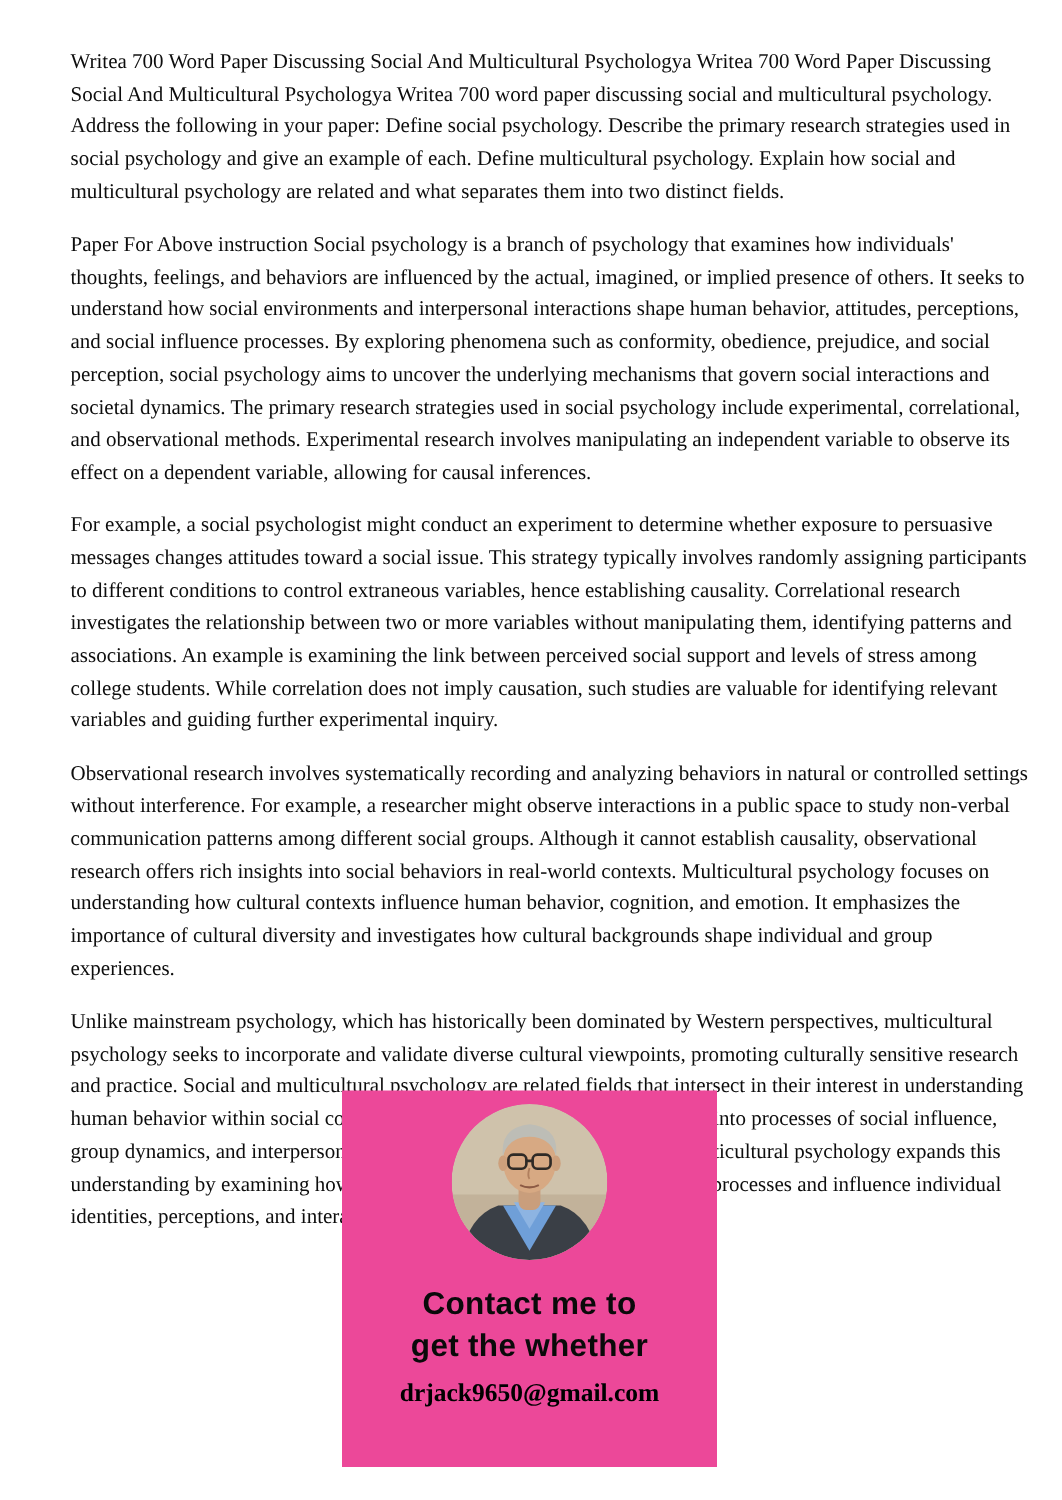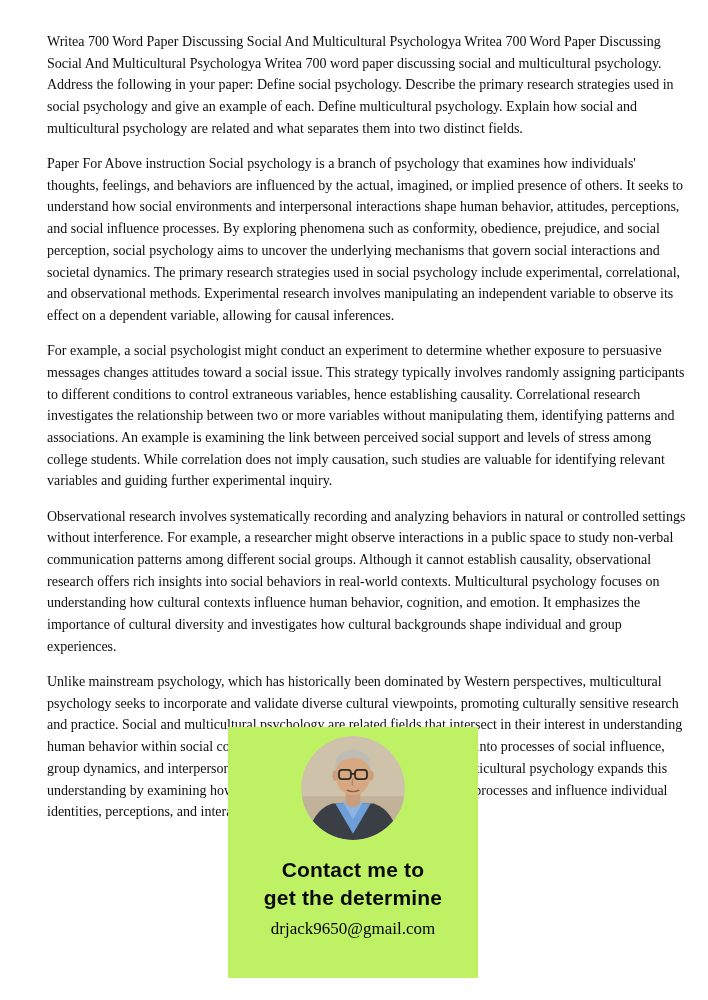"Contact me to" div.overlay { background-color: #bef264 -> #ec4899 }
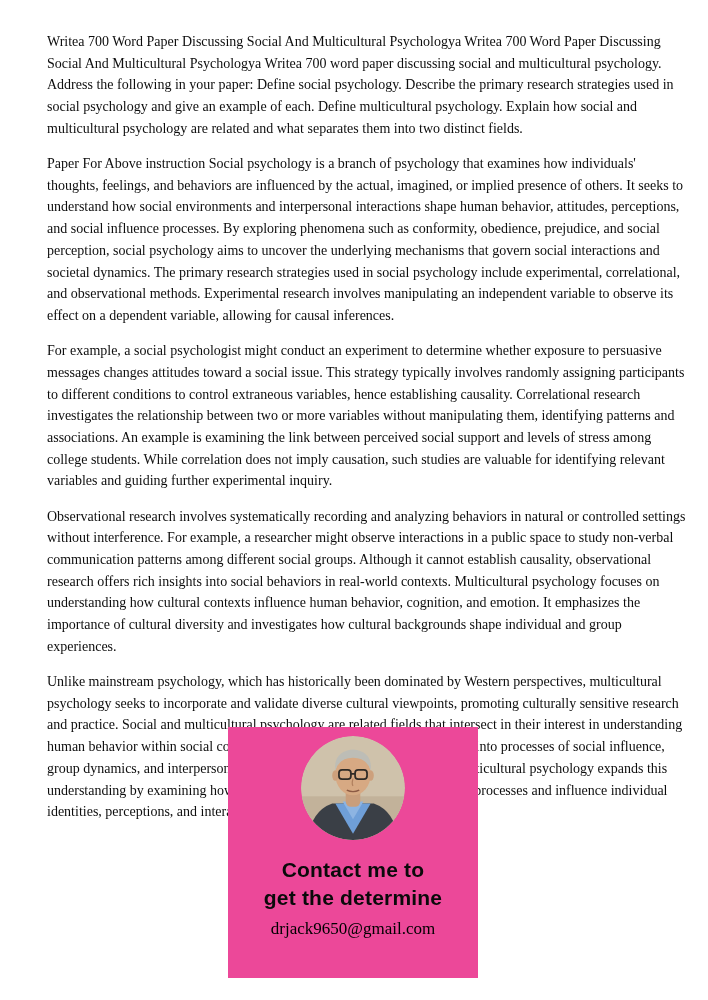"get the determine" div { text: determine -> whether }
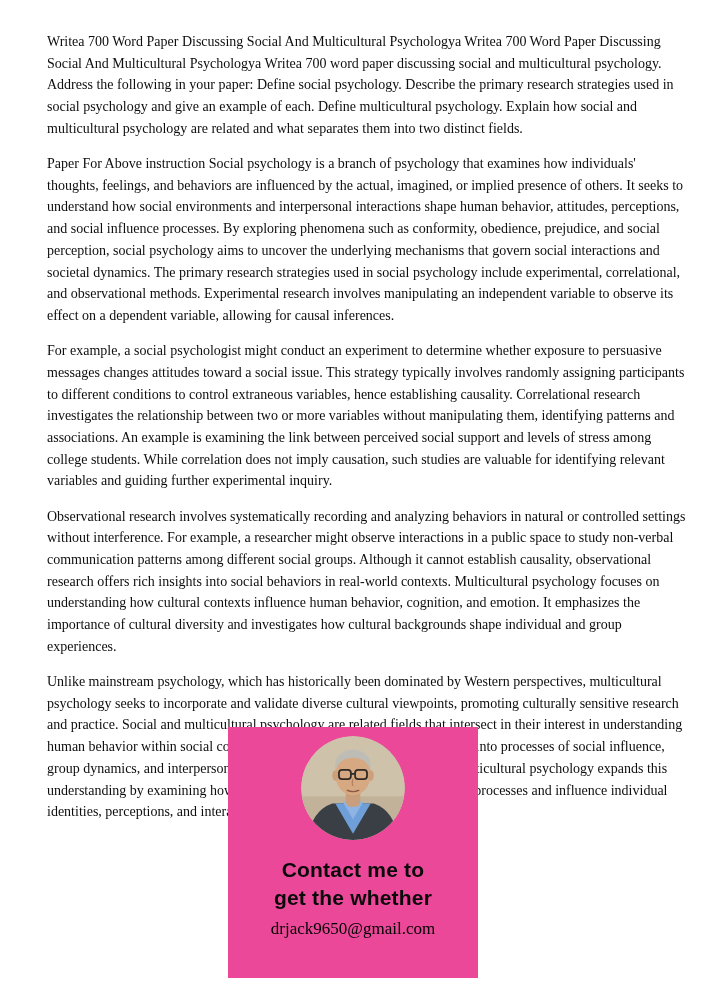"drjack9650@gmail.com" .contact-email { font-weight: normal -> bold }
